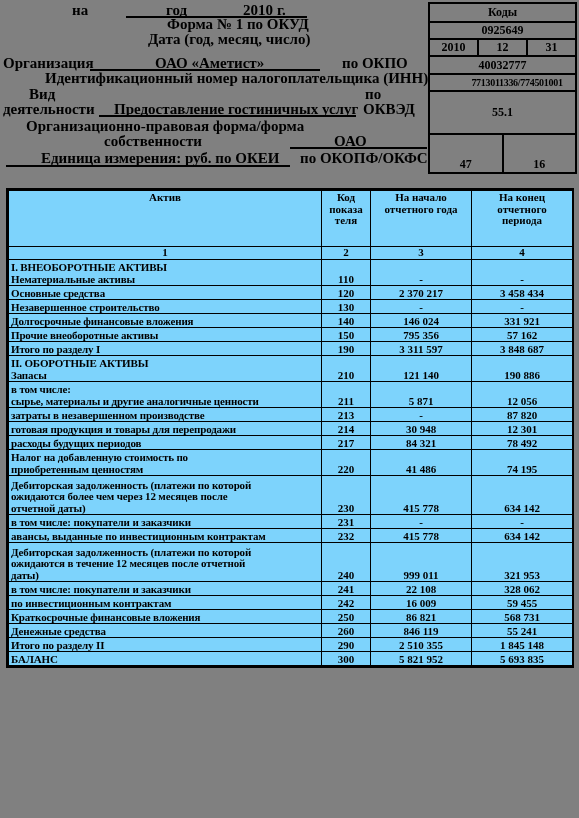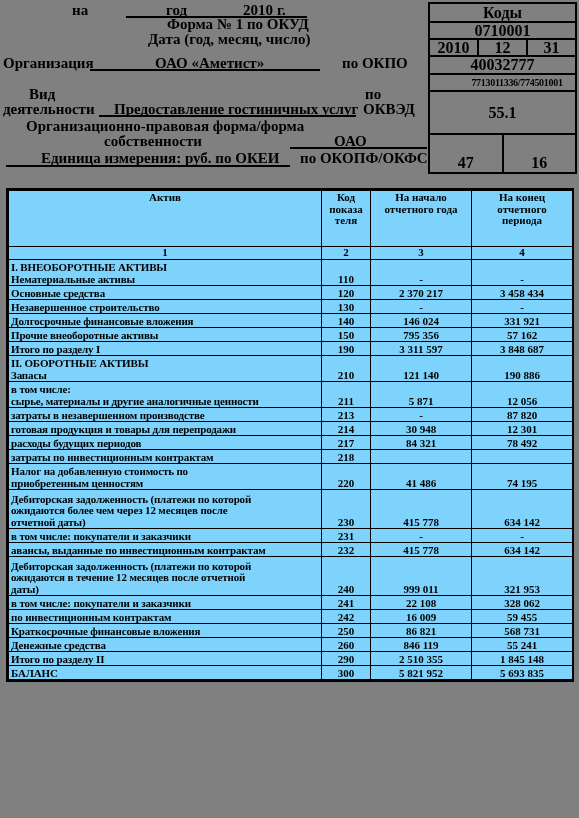"Коды" .codes-cell { font-size: 16px -> 12px }
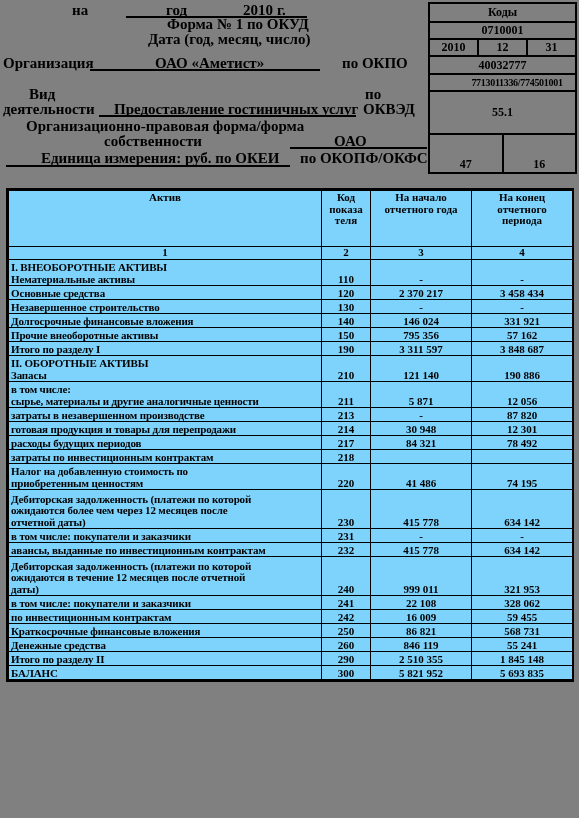"0710001" div.codes-cell { text: 0710001 -> 0925649 }
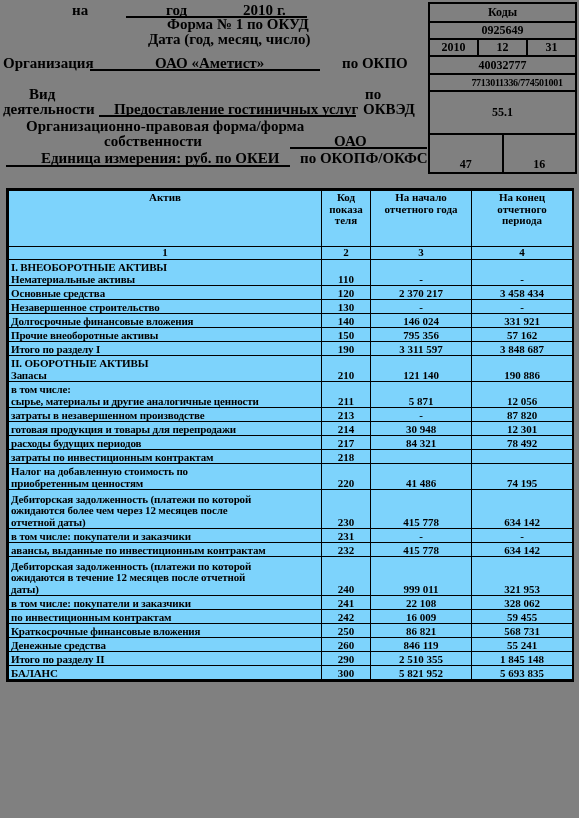"Идентификационный номер" span.hline { html: none -> <span>Идентификационный номер налогоплательщика (ИНН)</span> }
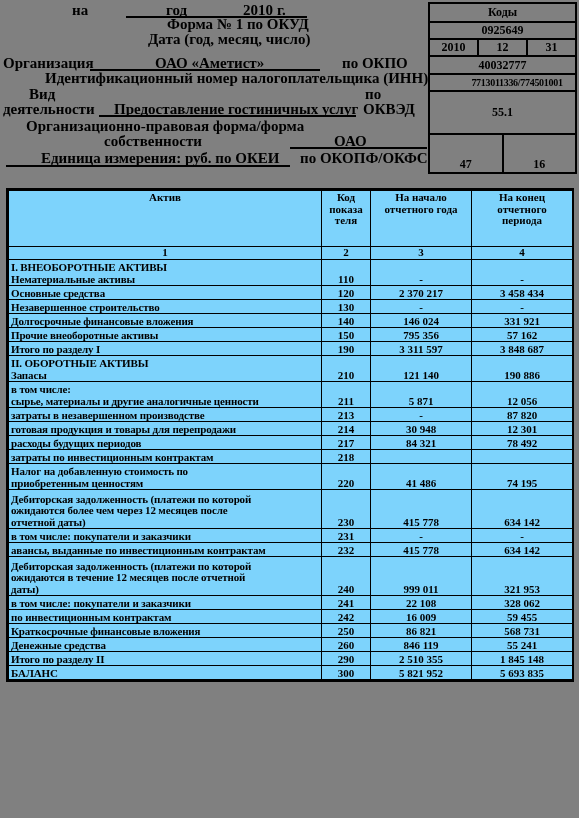"затраты по инвестиционным контрактам" tr { html: <tr> <td> <div>затраты по инвестиционным контрактам</div> </td> <td>218</td> <td></td> <td></td> </tr> -> none }
